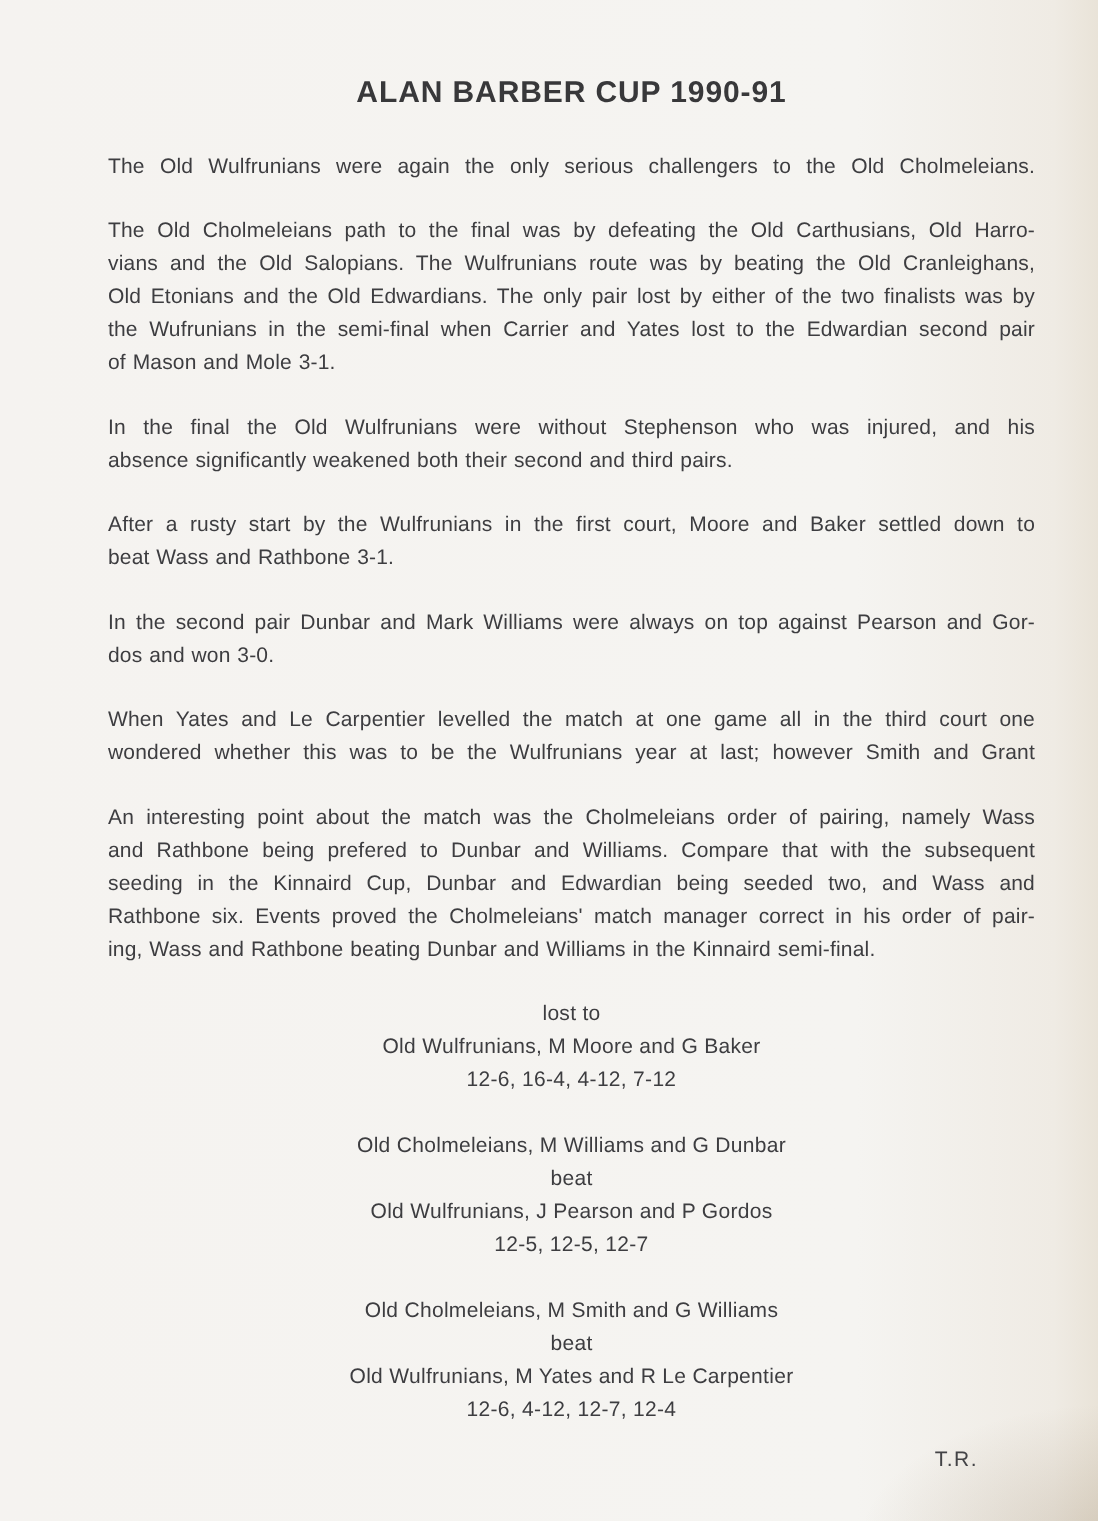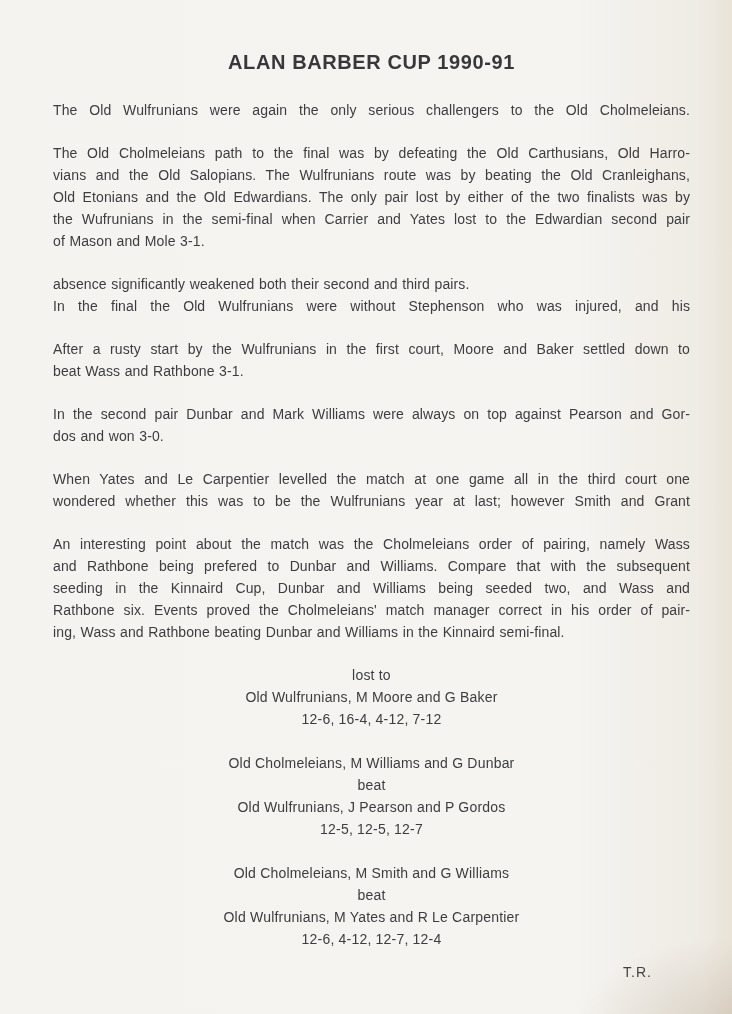"ALAN BARBER CUP 1990-91" .scan-page { padding: 50px 42px 0 53px -> 50px 42px 0 72px }
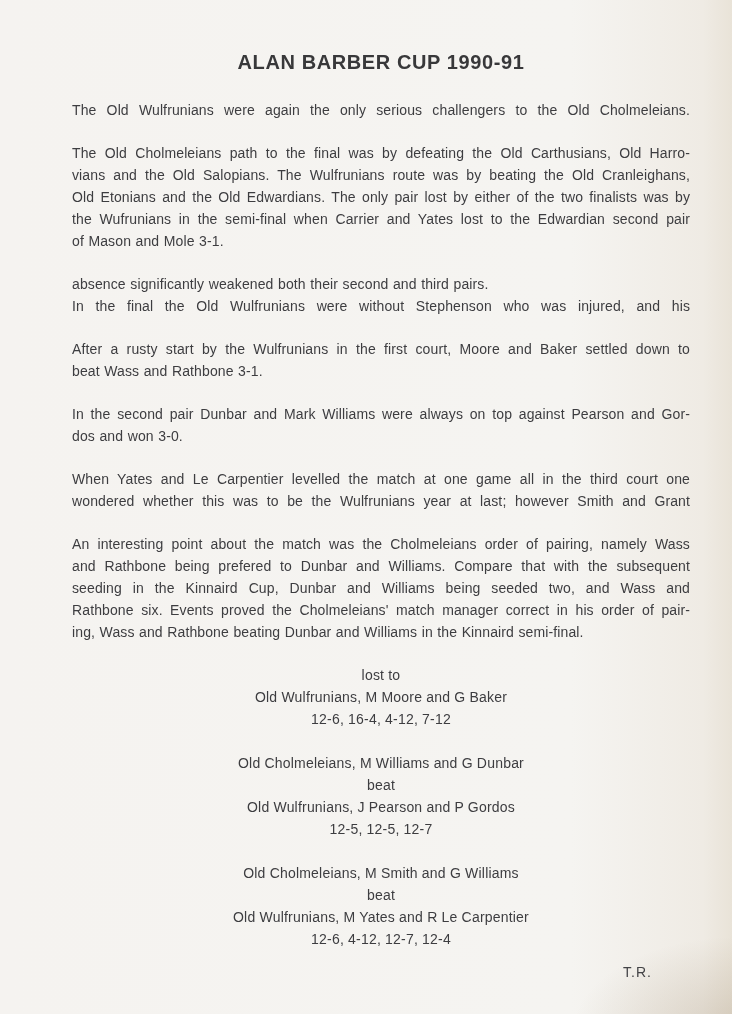"absence significantly weakened both" div.line { order: before "In the final the Old" -> after "In the final the Old" }
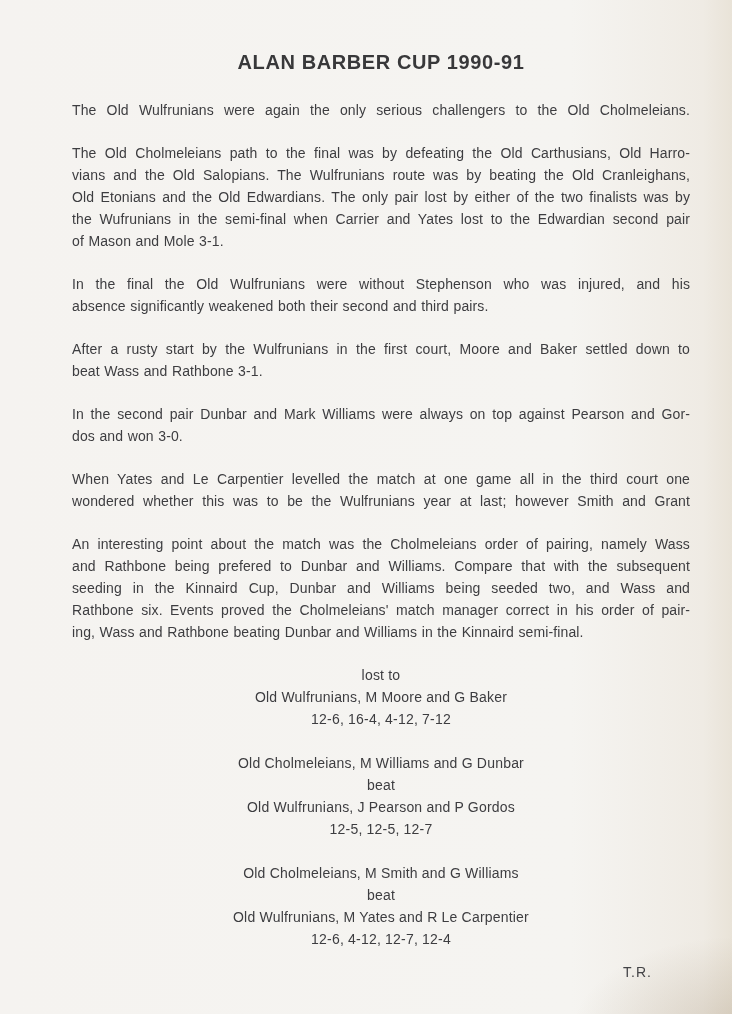"seeding in the Kinnaird Cup," div.line { text: Williams -> Edwardian }
